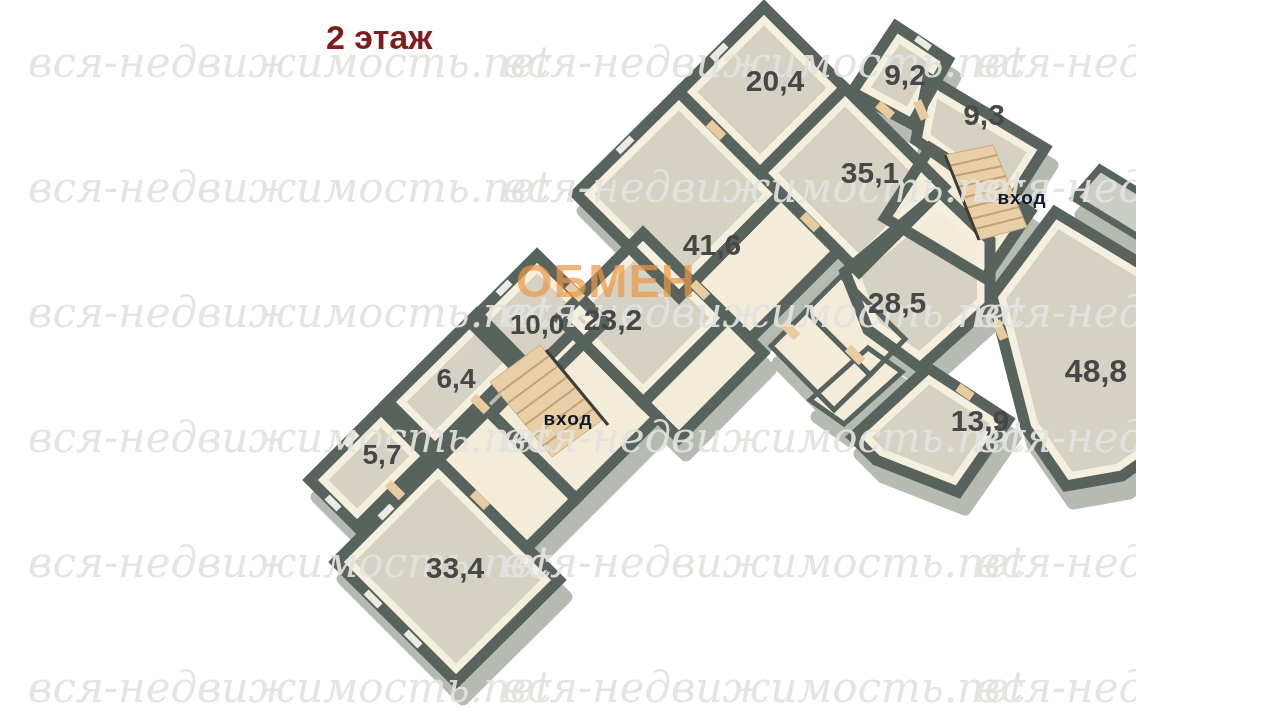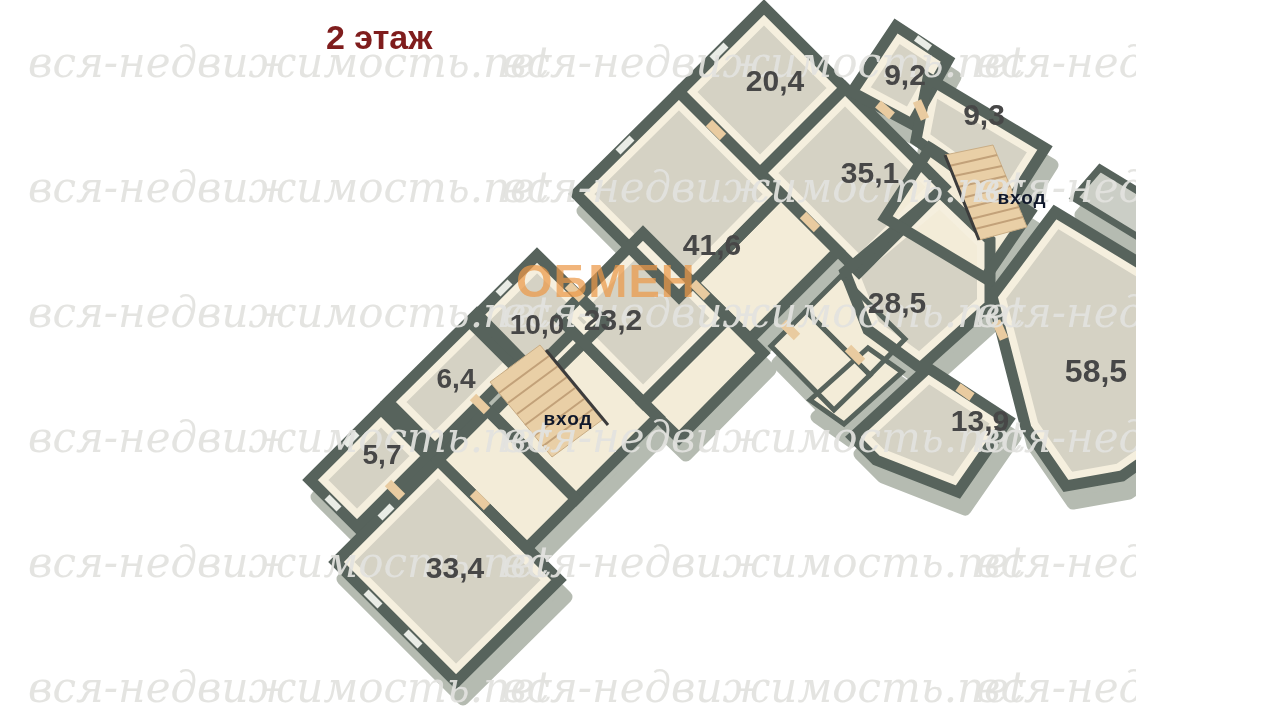"58,5" div.room-label { text: 58,5 -> 48,8 }
